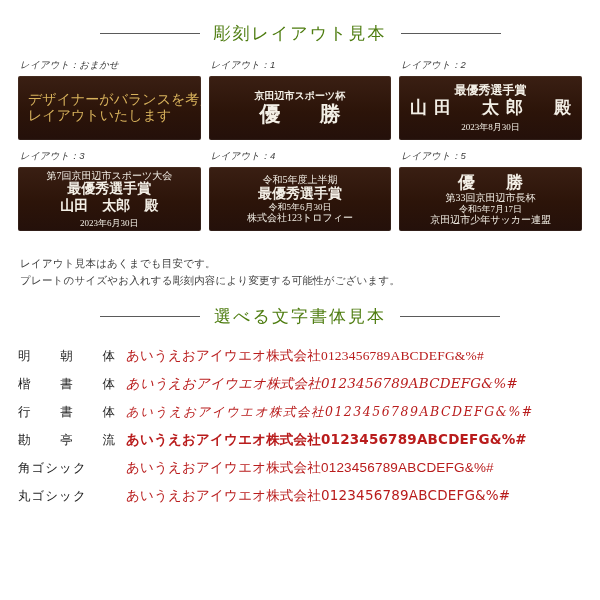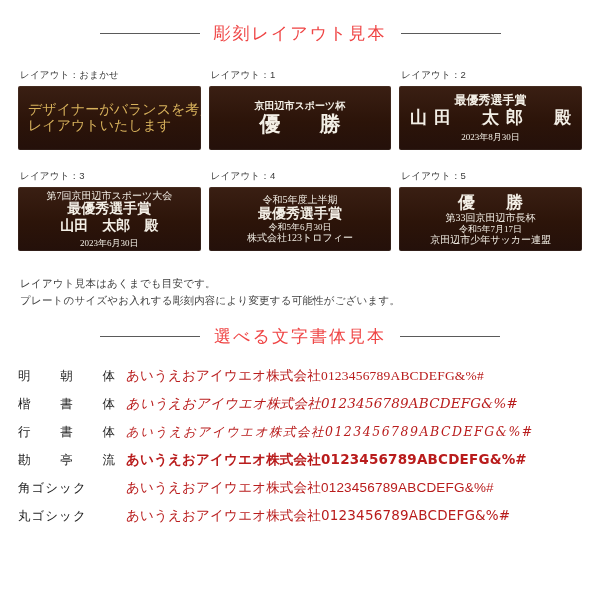"彫刻レイアウト見本" .section-head .title { color: #ef4444 -> #4d7c0f }
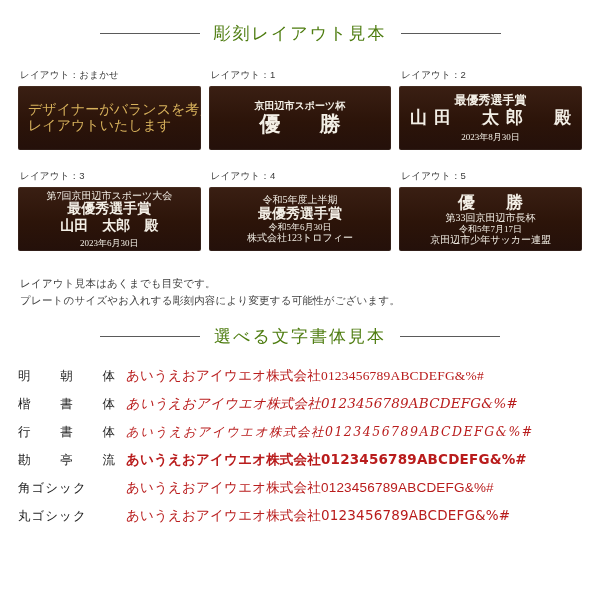"レイアウト：おまかせ" .cell-label { font-style: none -> italic; margin: 10px 0 4px 2px -> 0 0 4px 2px }
